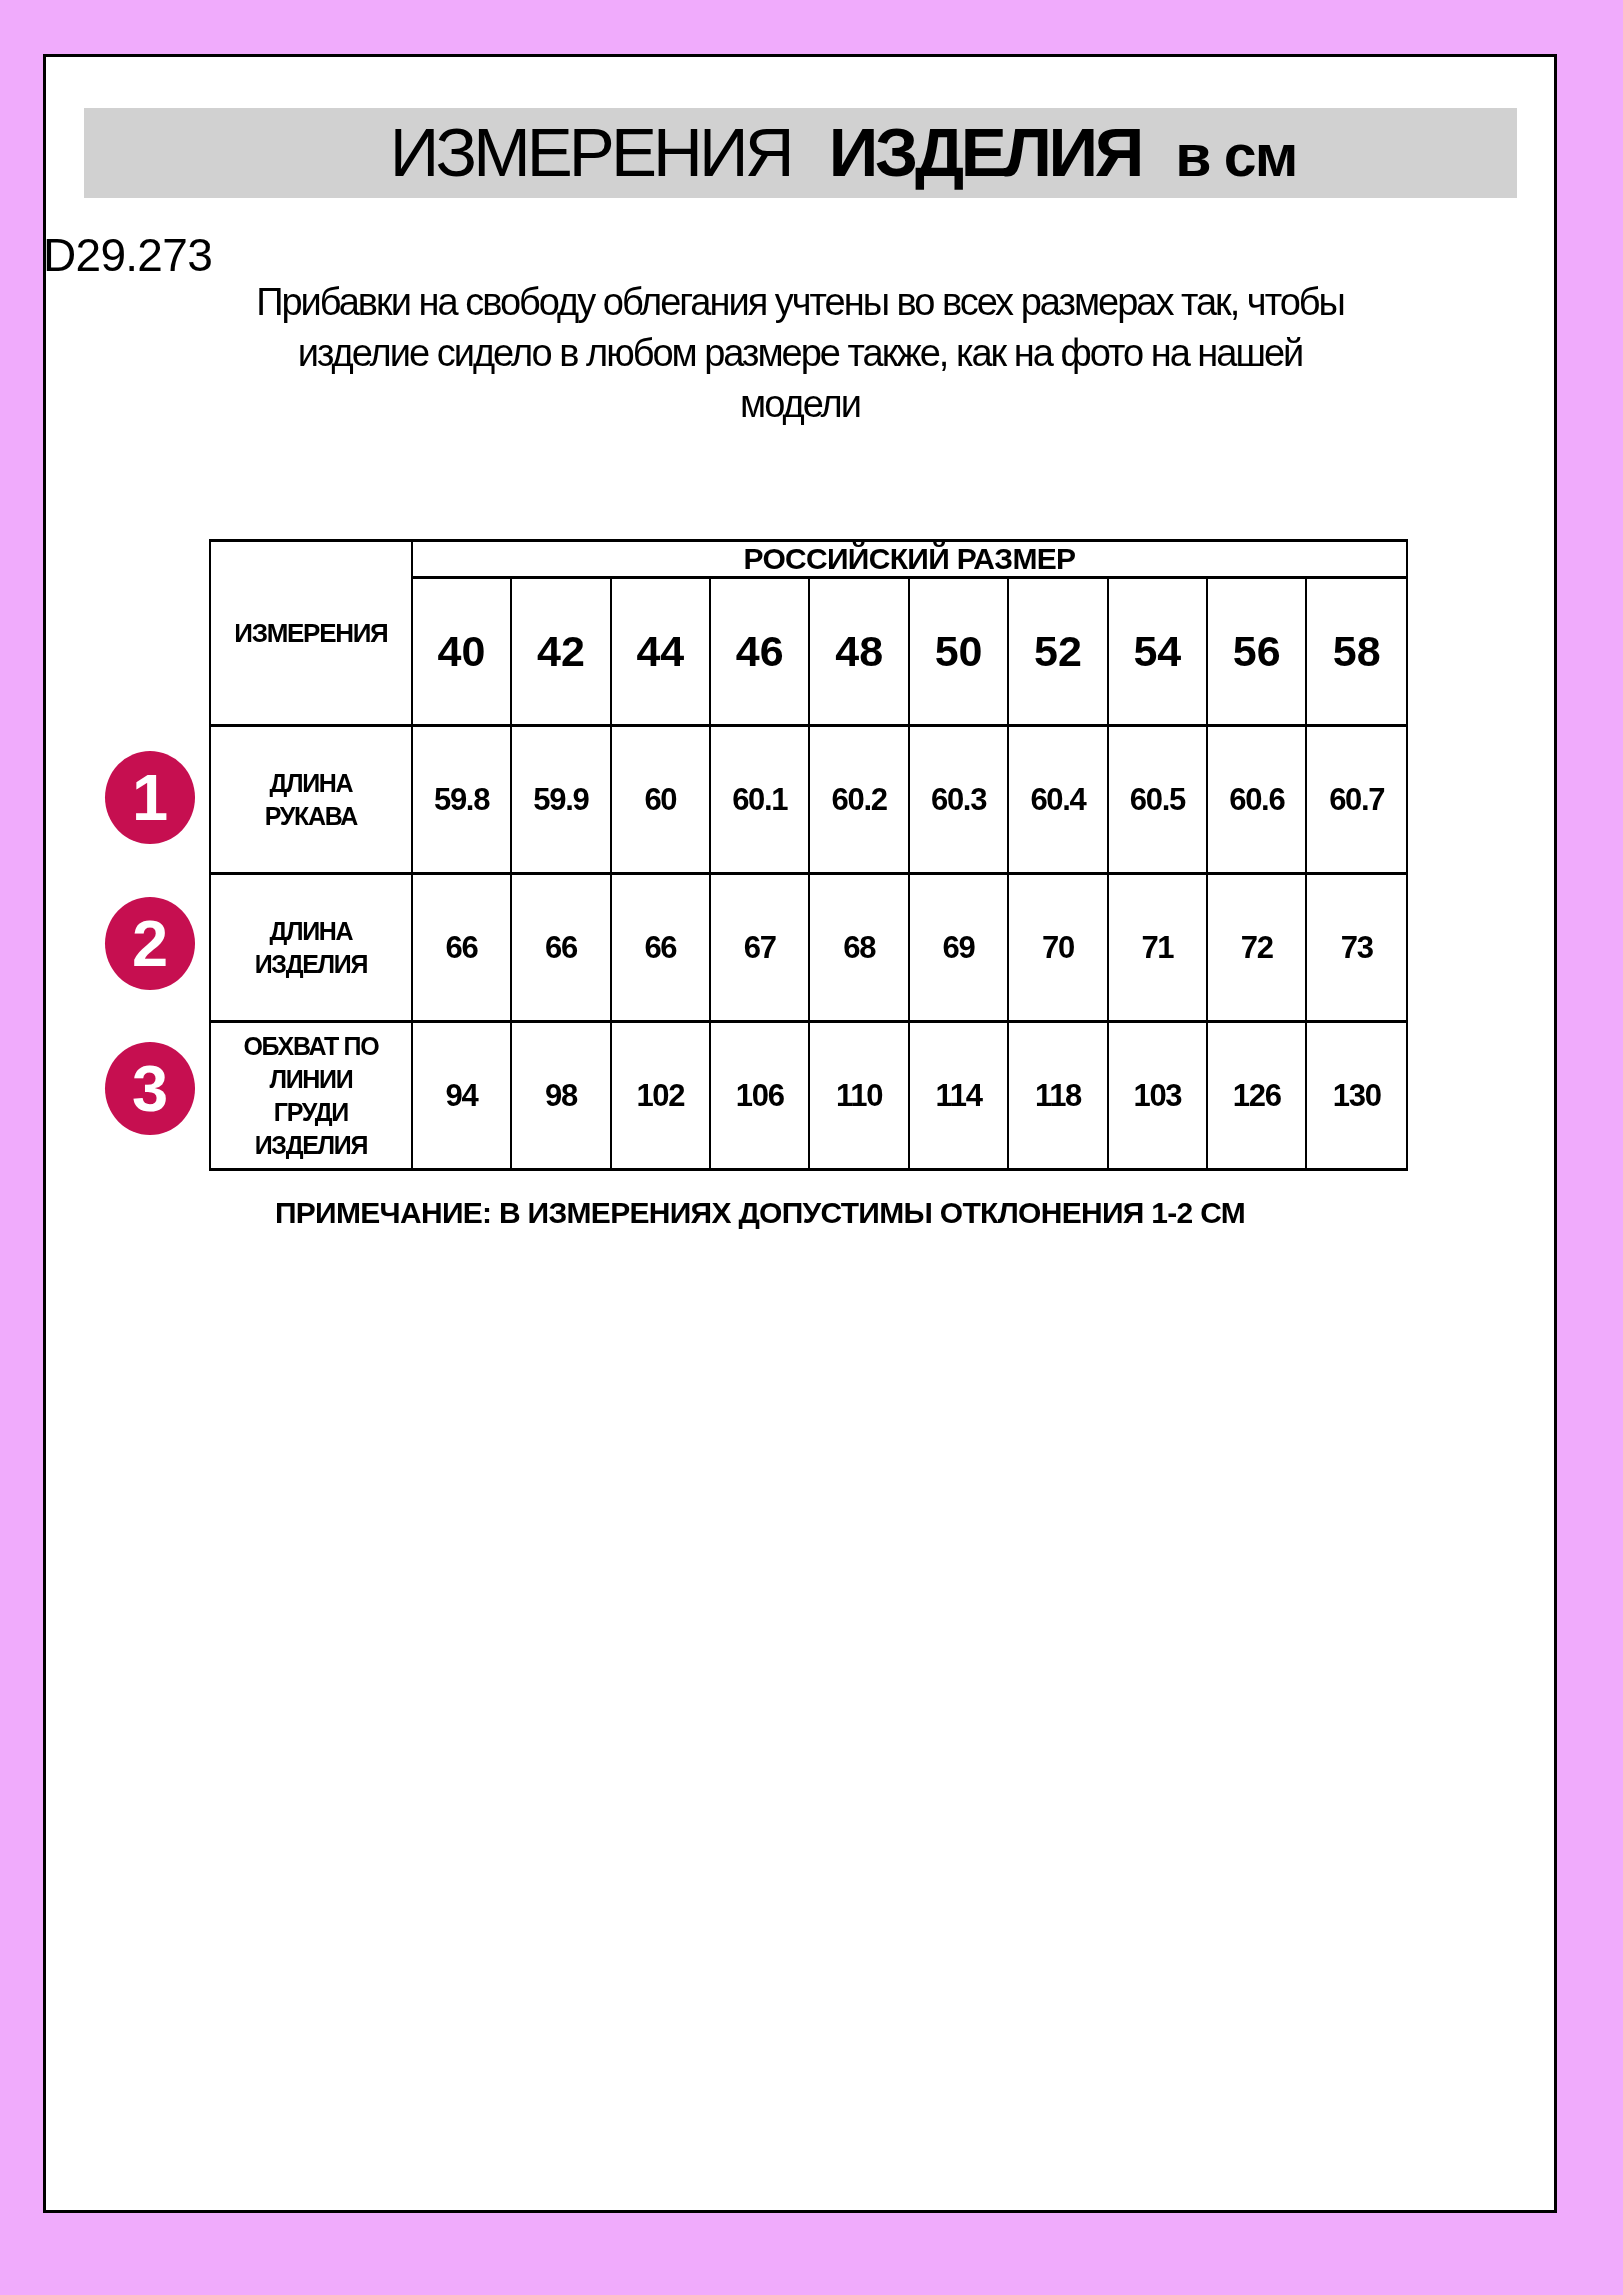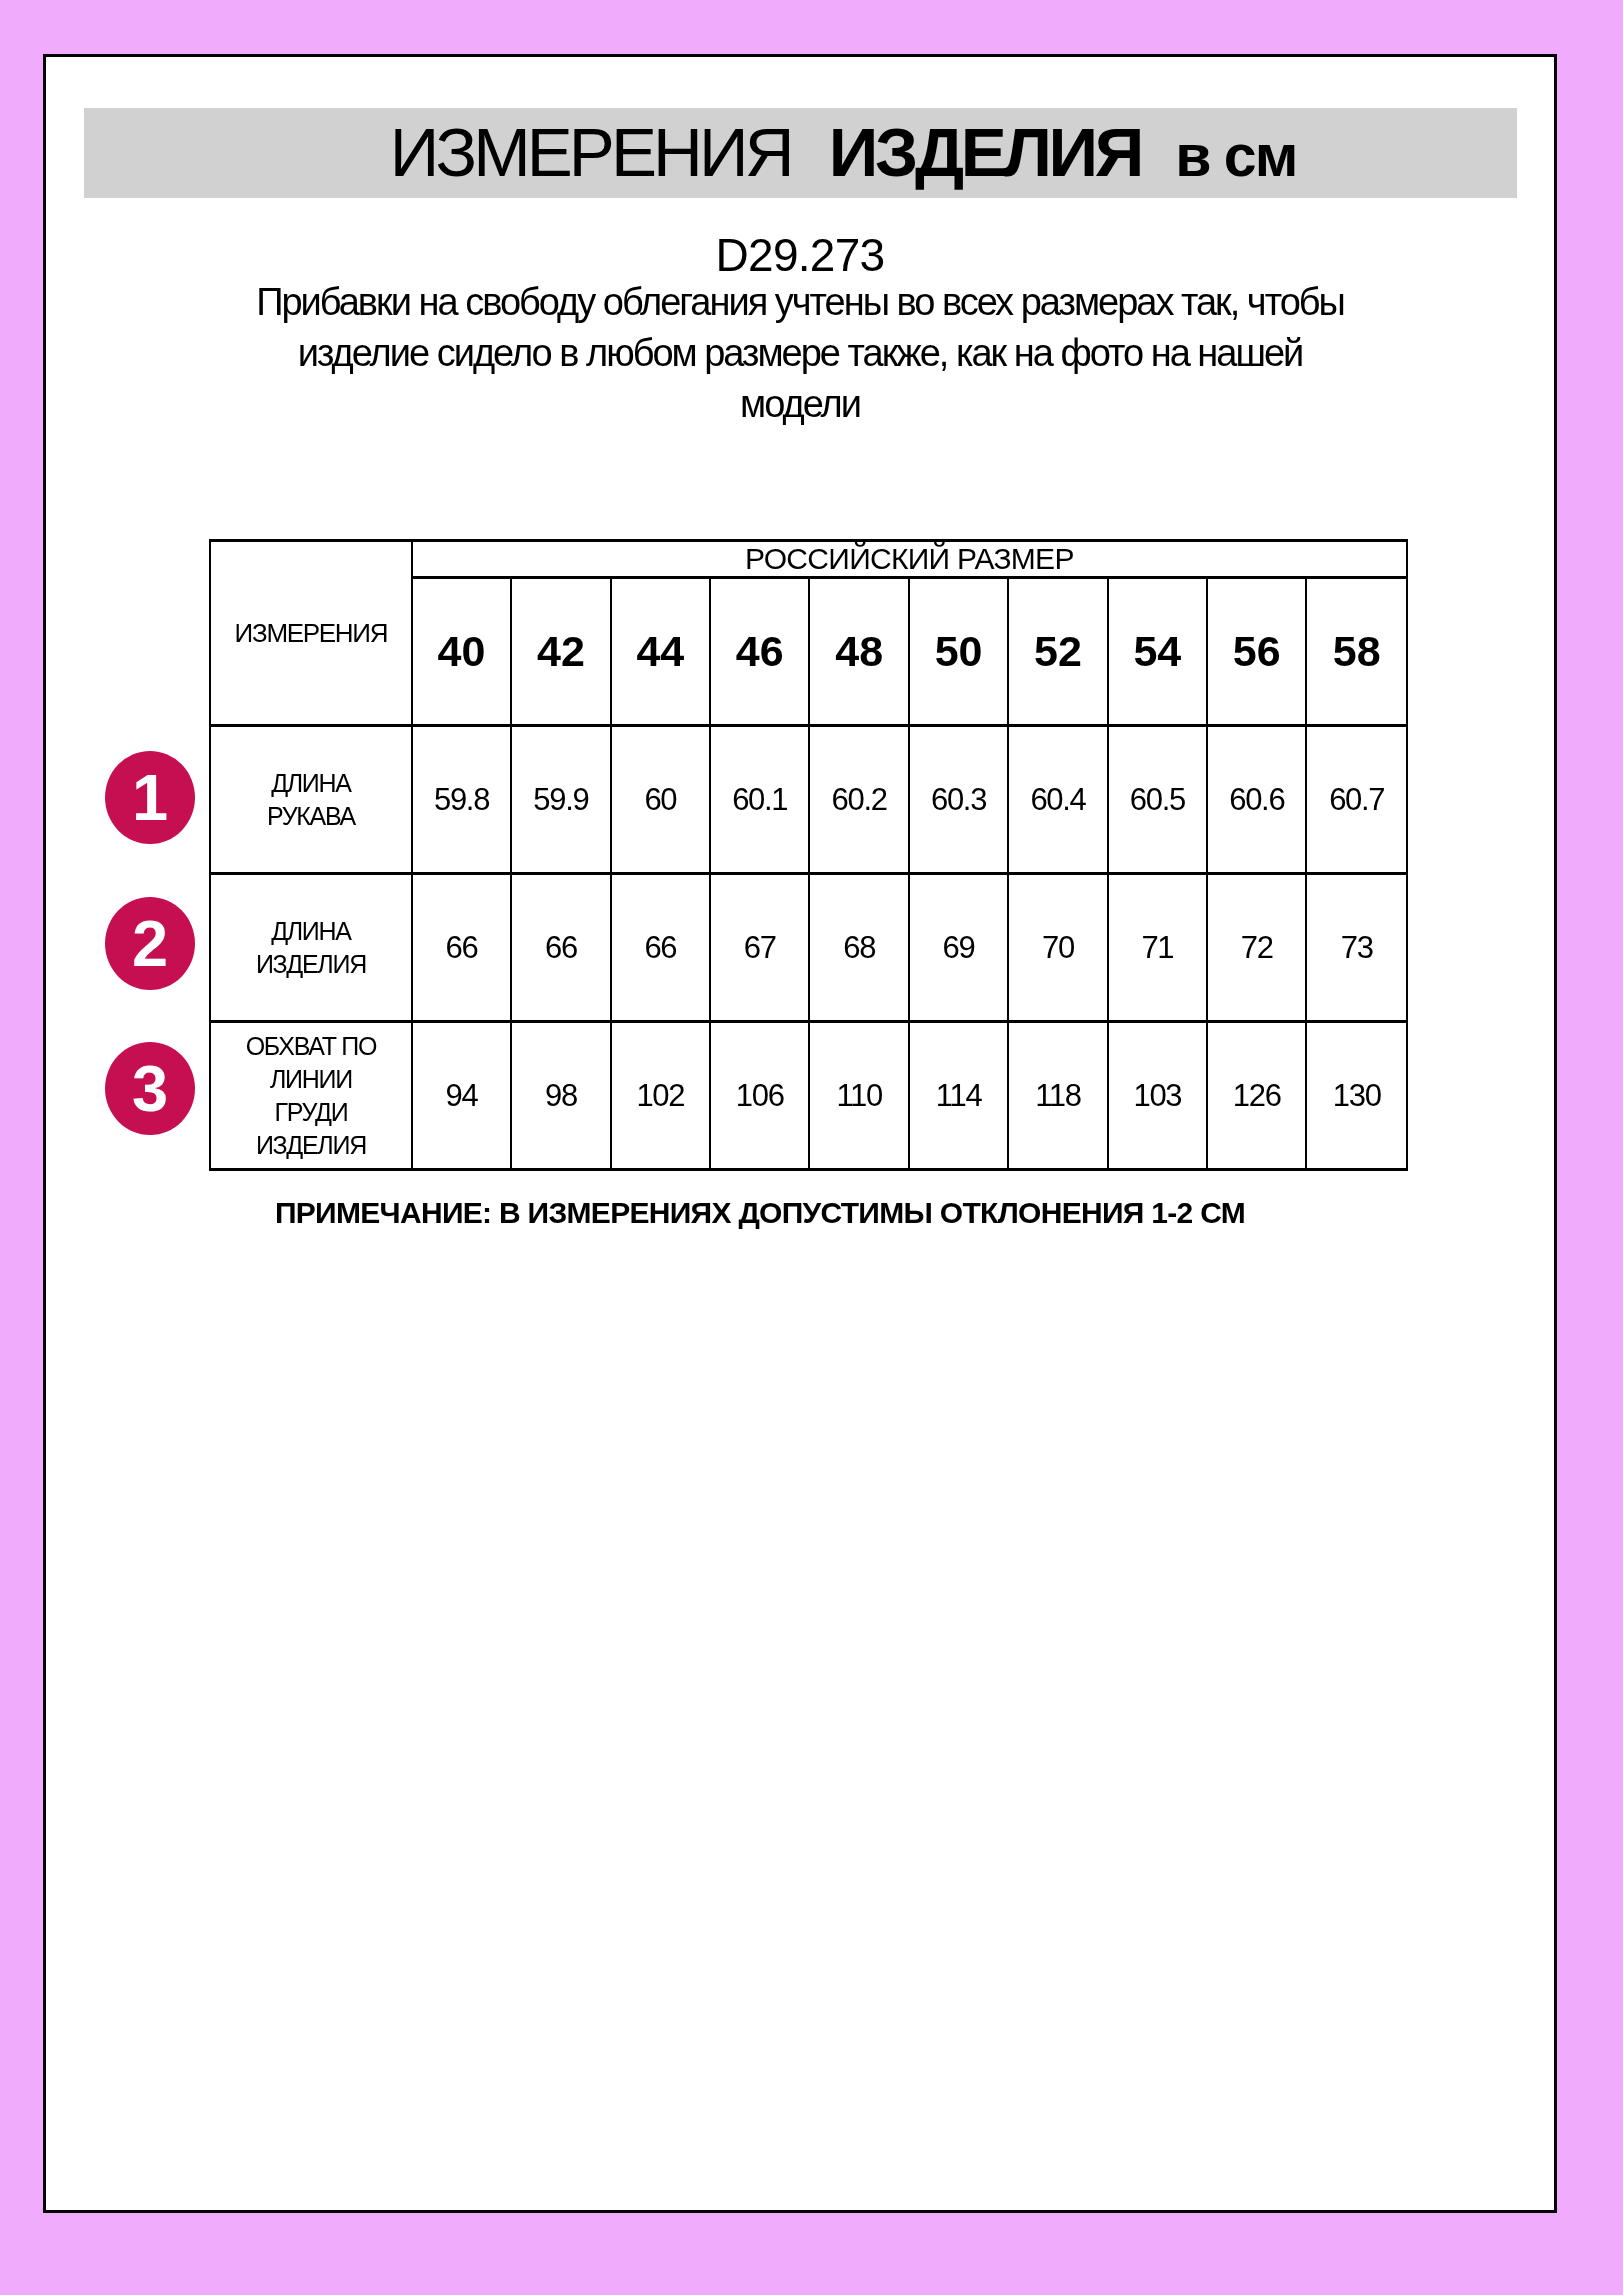"D29.273" .article { text-align: center -> left }
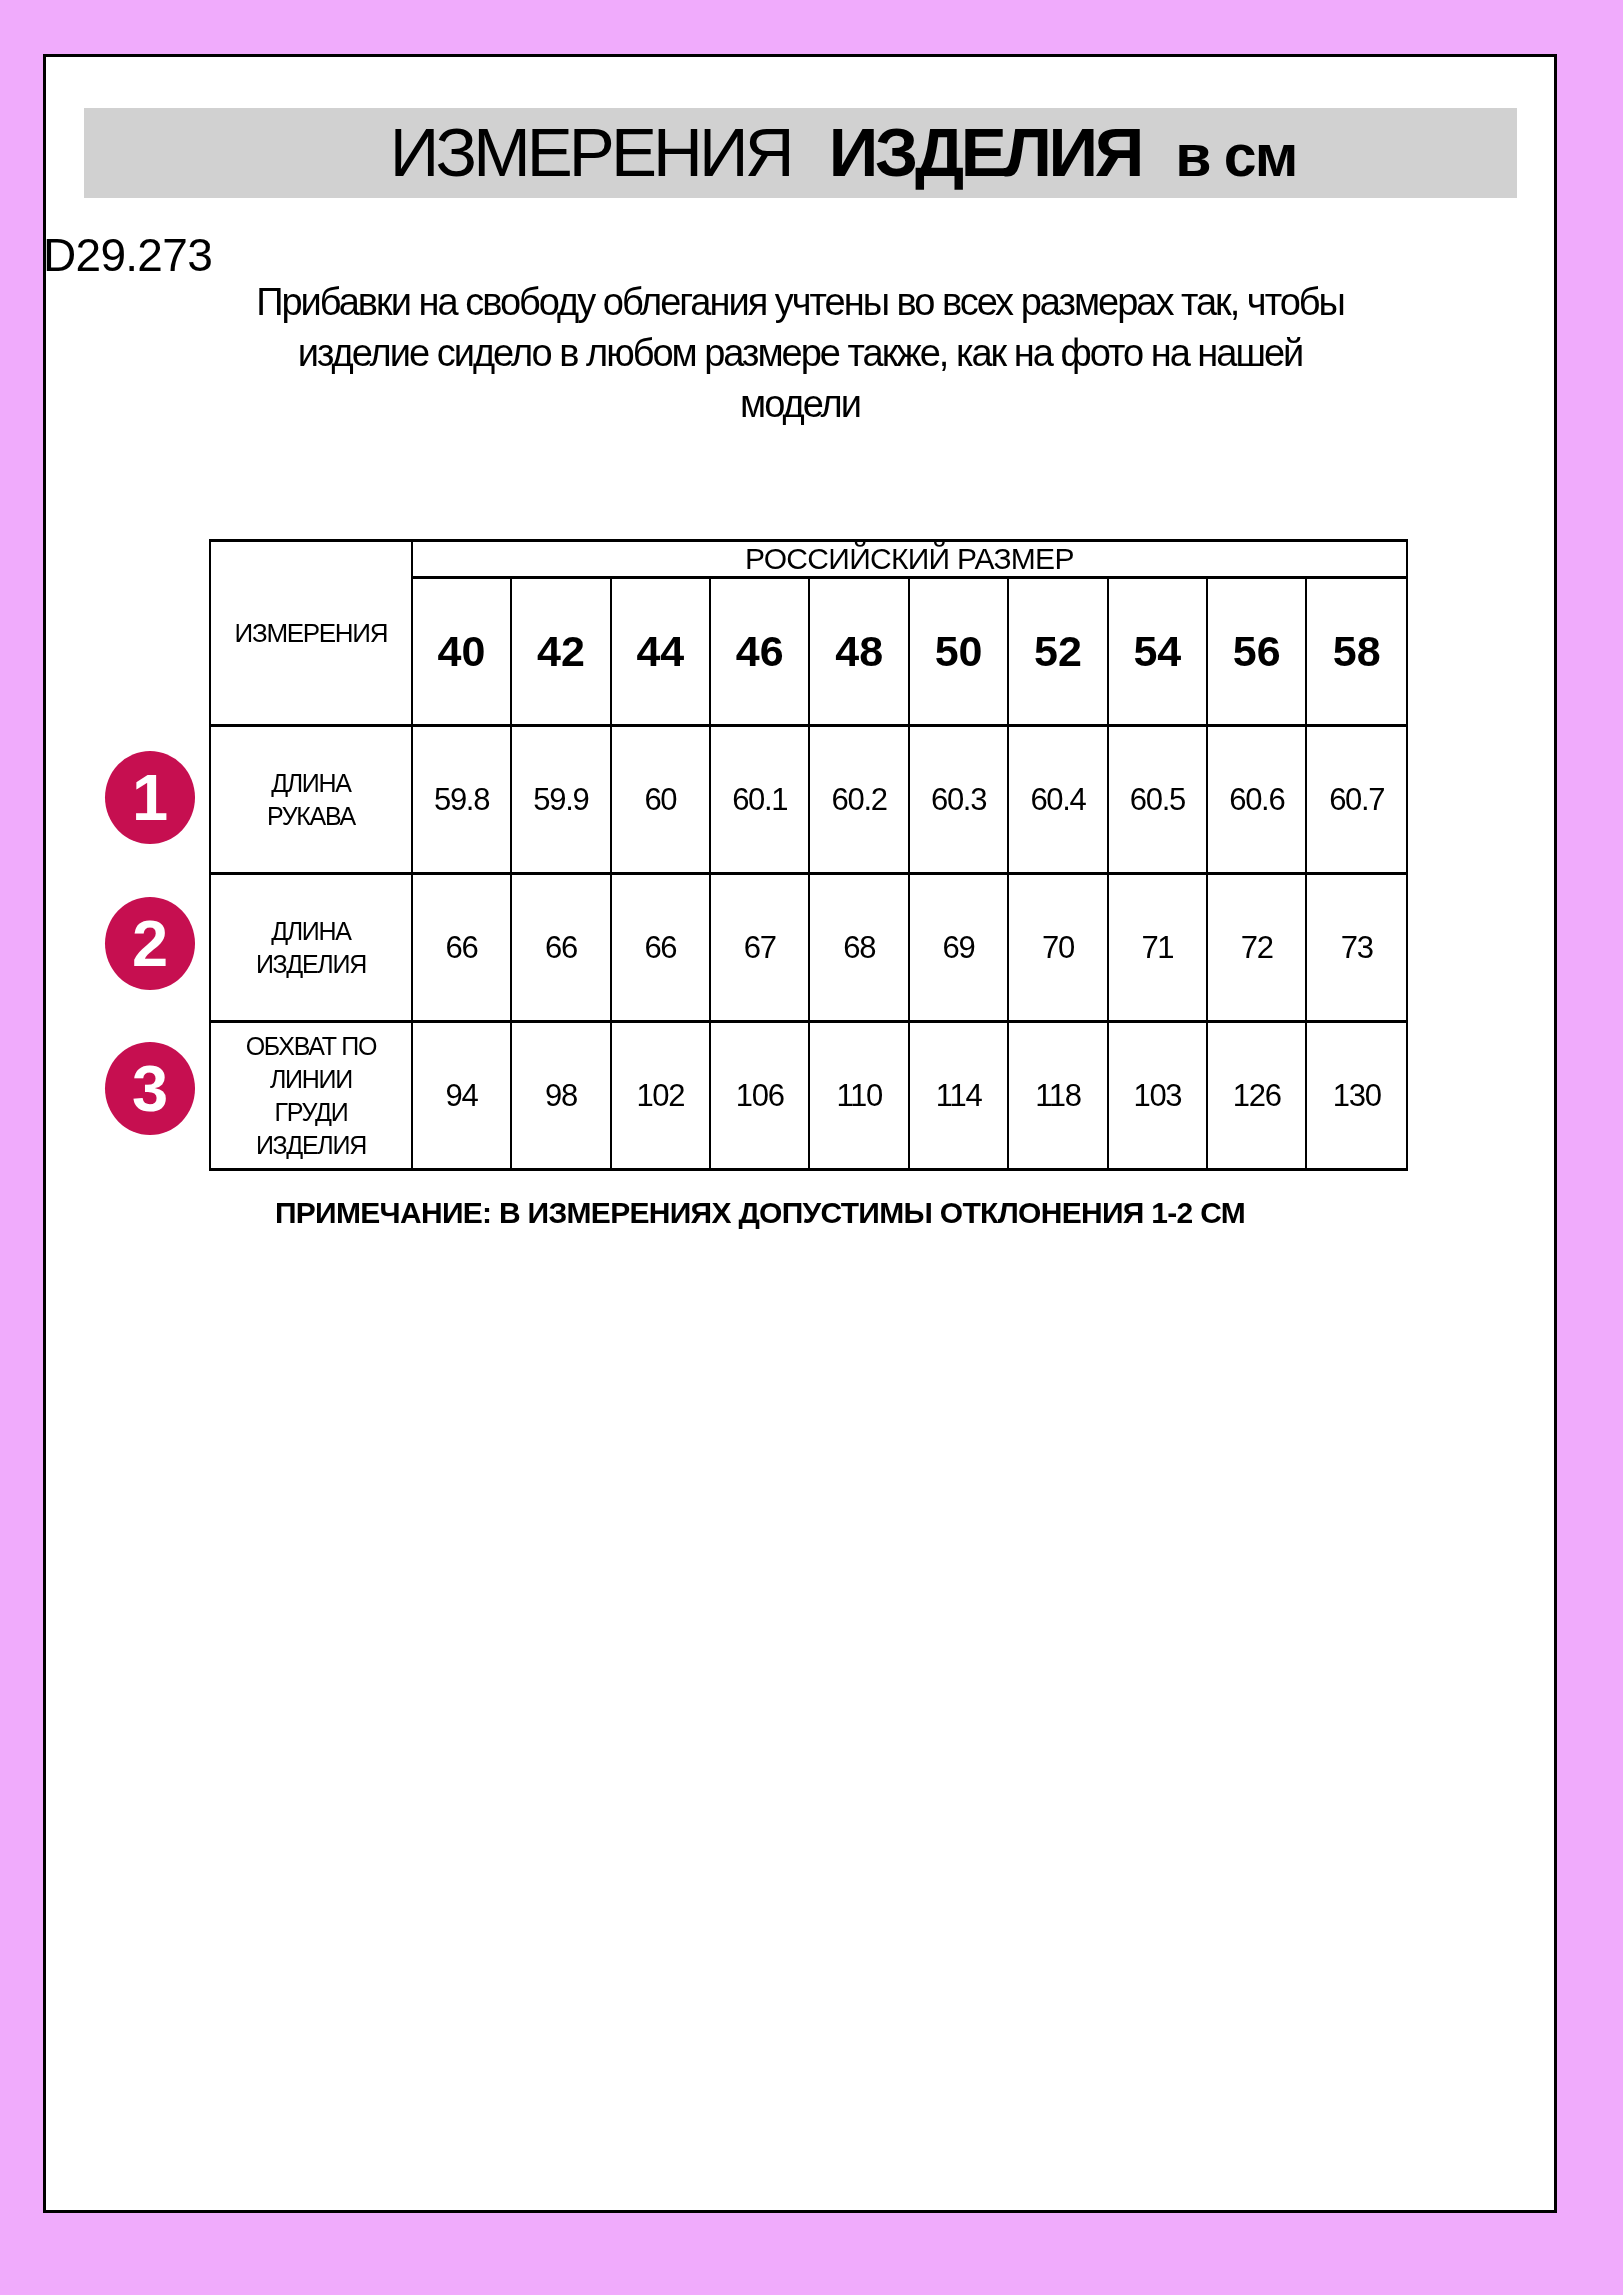"РОССИЙСКИЙ РАЗМЕР" table.size-table td { font-weight: none -> bold }
